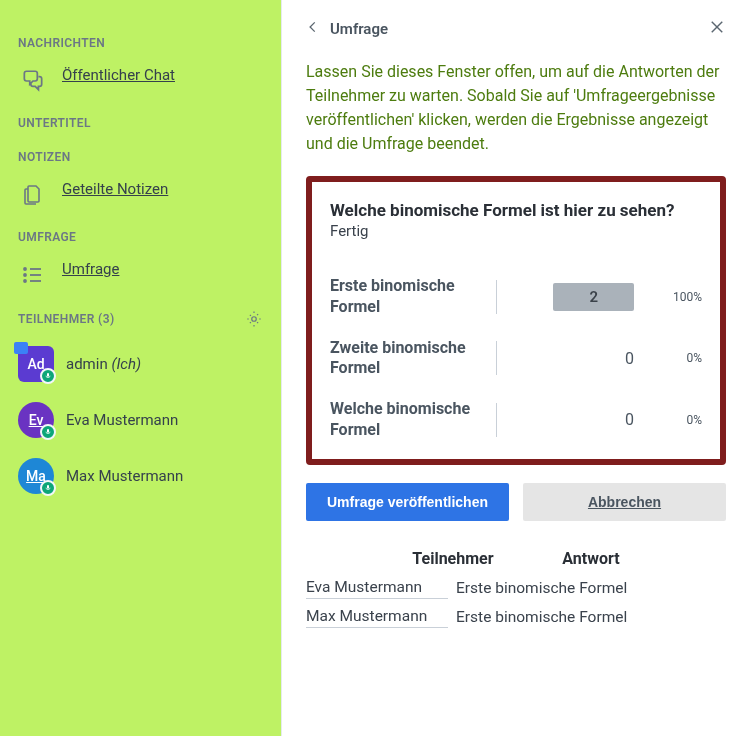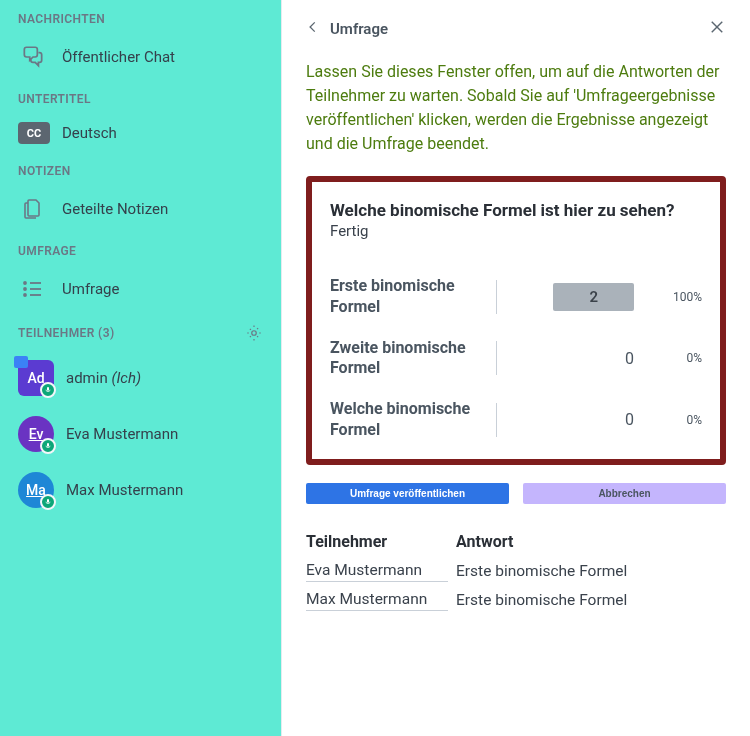"NACHRICHTEN" .sidebar { background: #5eead4 -> #bef264; padding: 0 0 -> 24px 0 }
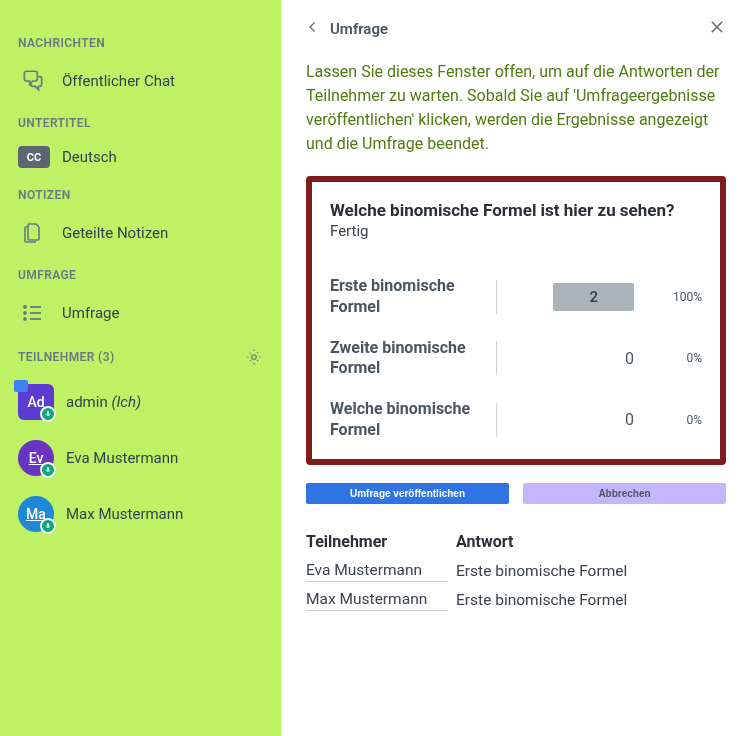"Öffentlicher Chat" .sidebar-item { align-items: center -> flex-start; text-decoration: none -> underline }
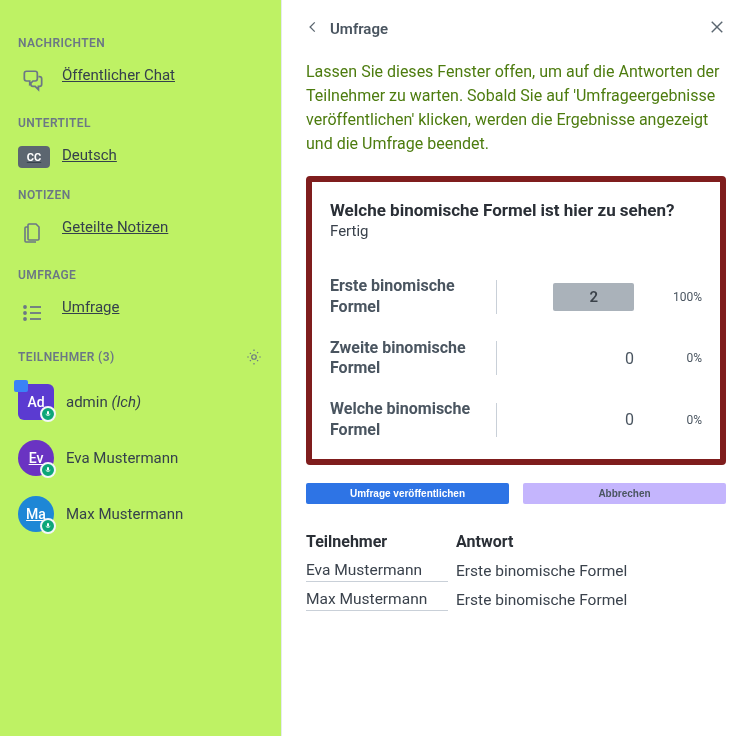"CC" div.sidebar-item { html: <div> <span>CC</span> <span>Deutsch</span> </div> -> none }
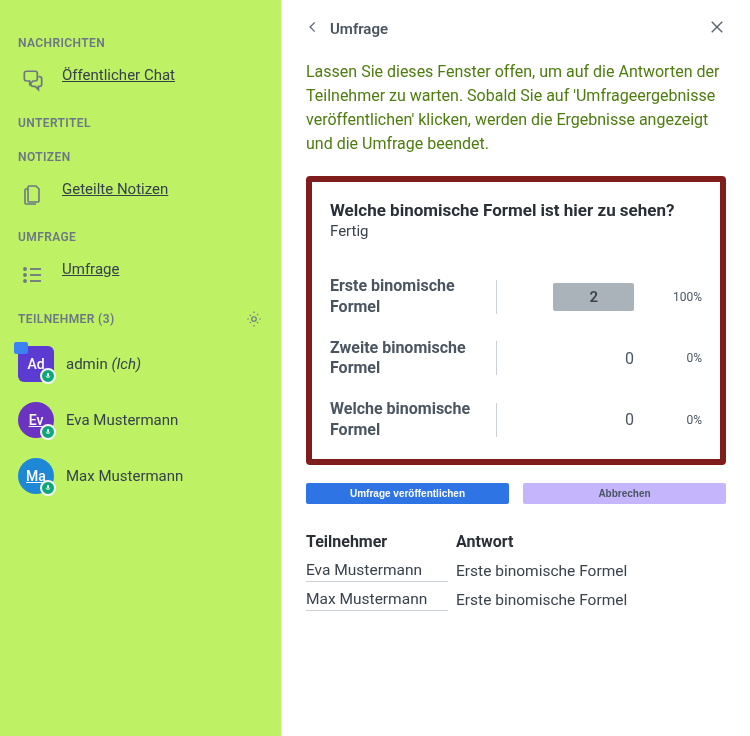"Umfrage veröffentlichen" .btn { font-size: 10px -> 14px; padding: 4px 8px -> 10px 8px }
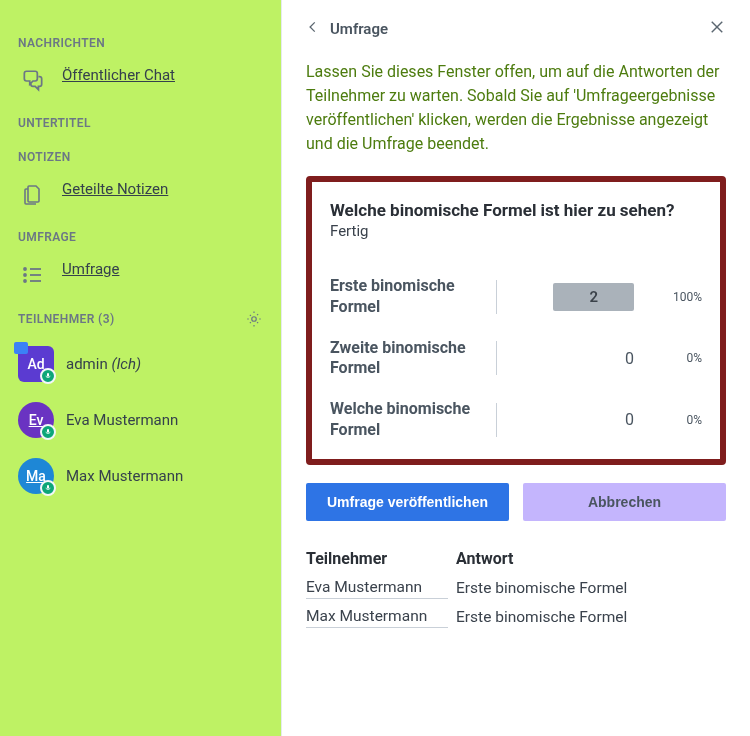"Abbrechen" .btn-secondary { background: #c4b5fd -> #e5e5e5; text-decoration: none -> underline }
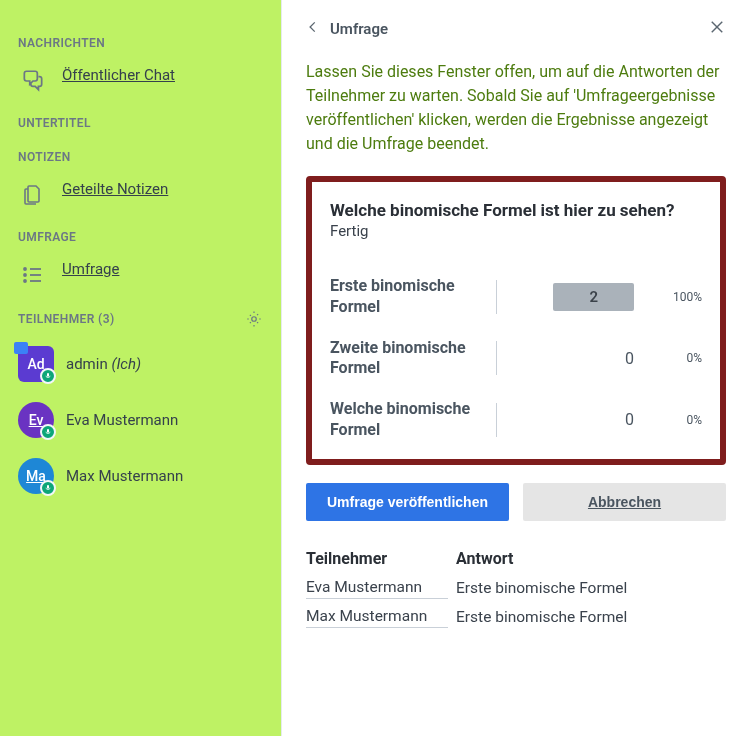"Teilnehmer" .responses-hdr { justify-content: none -> center }
